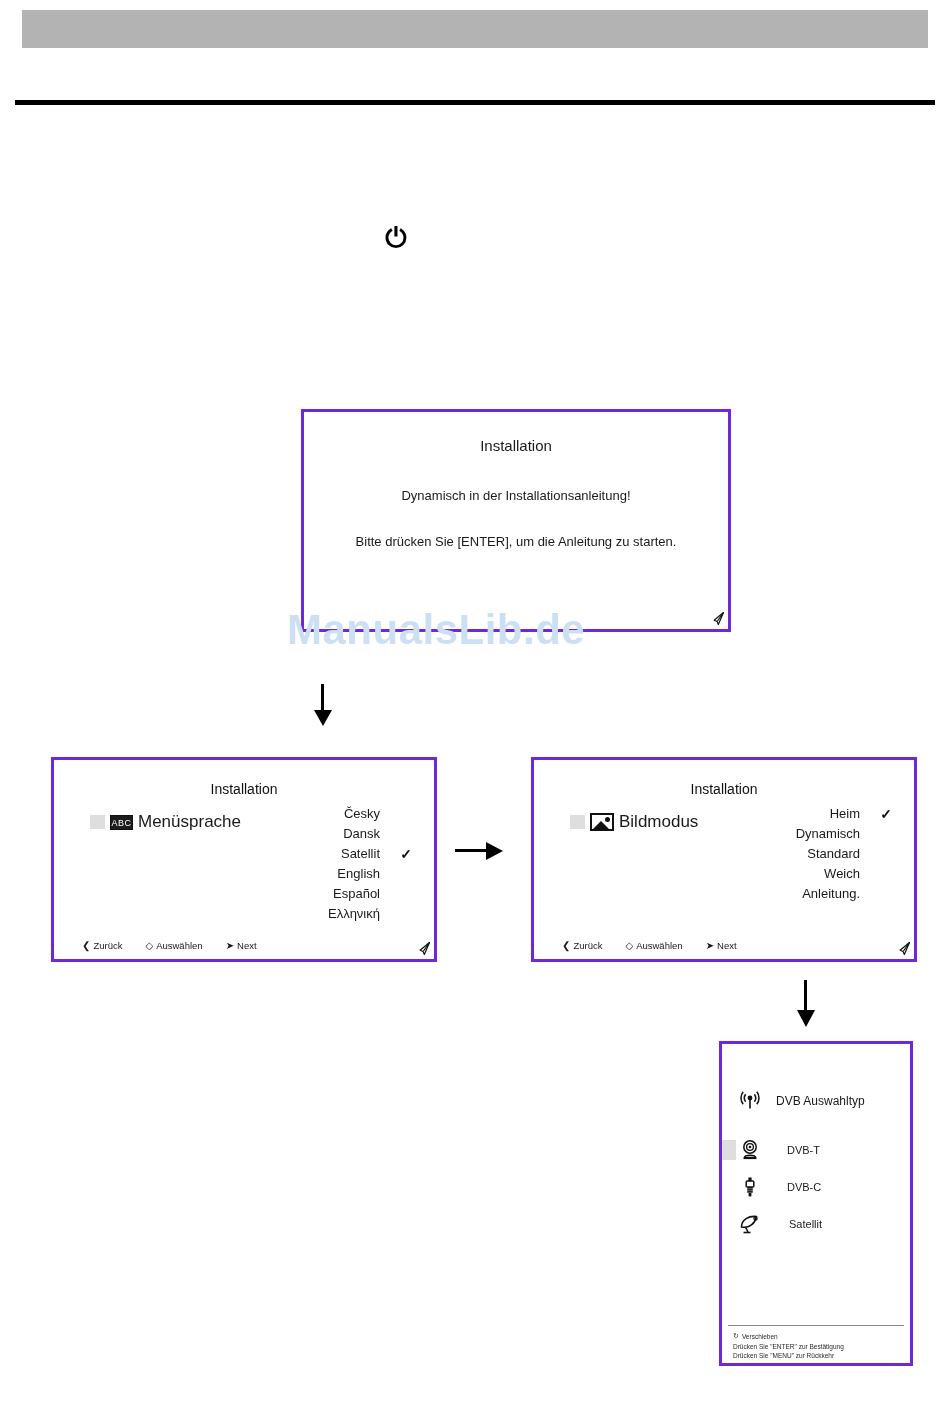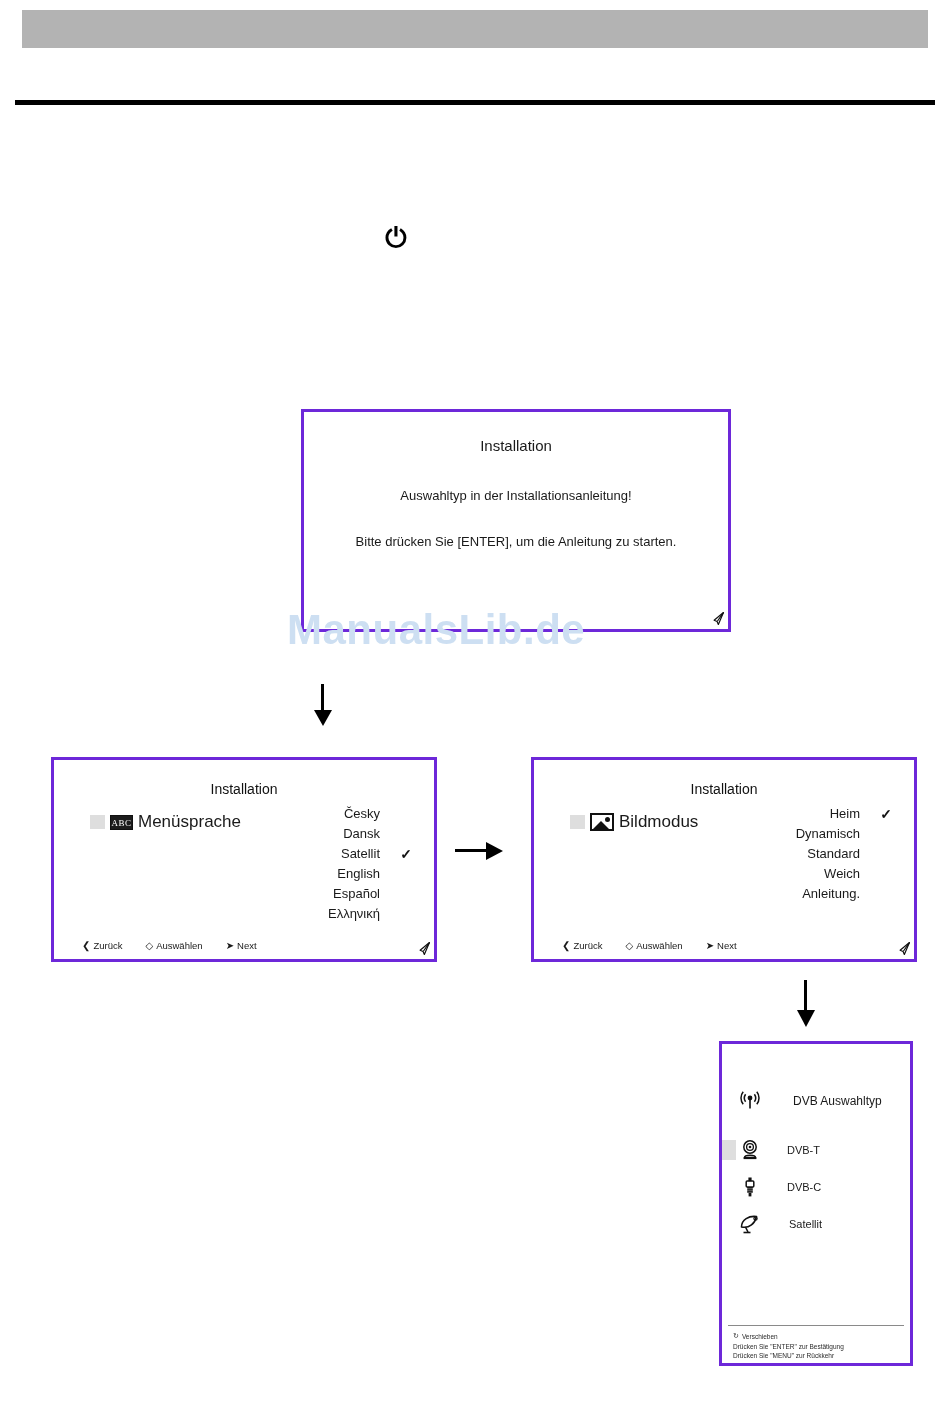"Auswahltyp in der" div.osd-line { text: Auswahltyp -> Dynamisch }
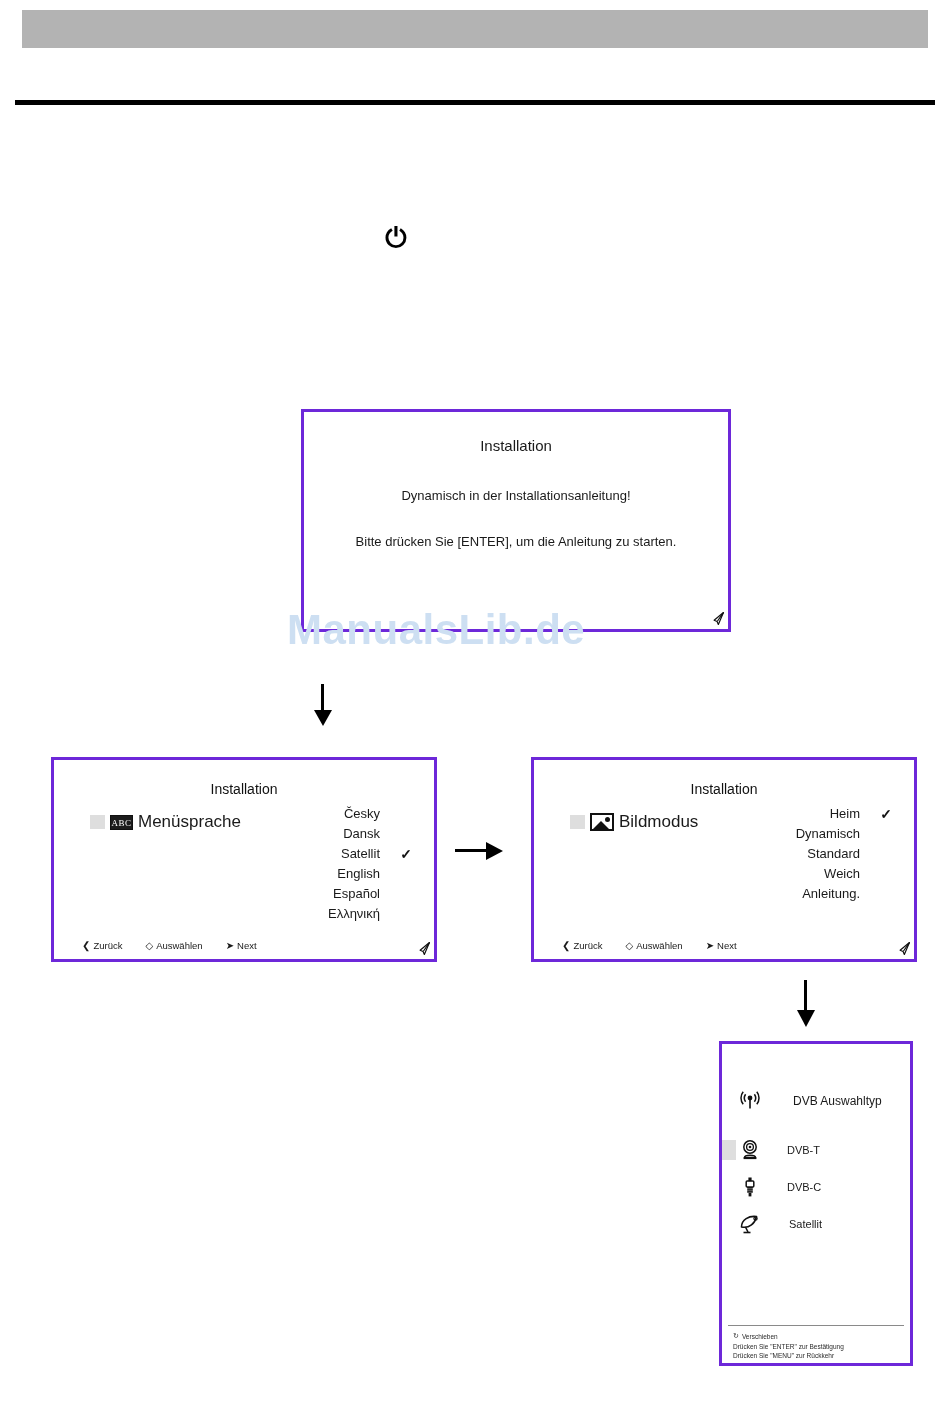"ABC" .icon-abc { font-family: Liberation Serif, serif -> Liberation Sans, sans-serif }
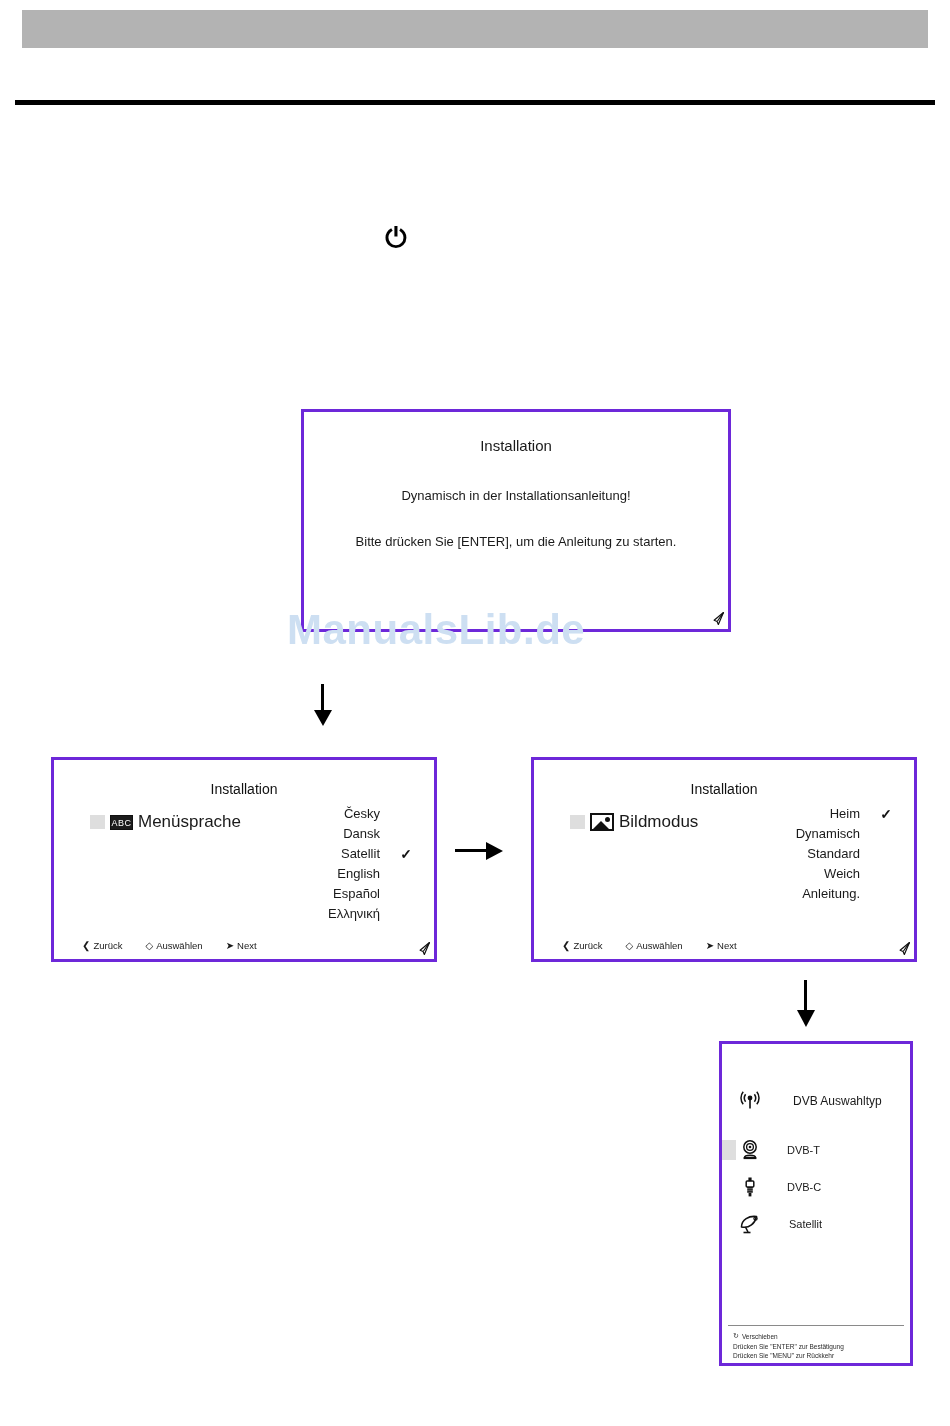"DVB Auswahltyp" .dvb-head-label { margin-left: 17px -> none }
